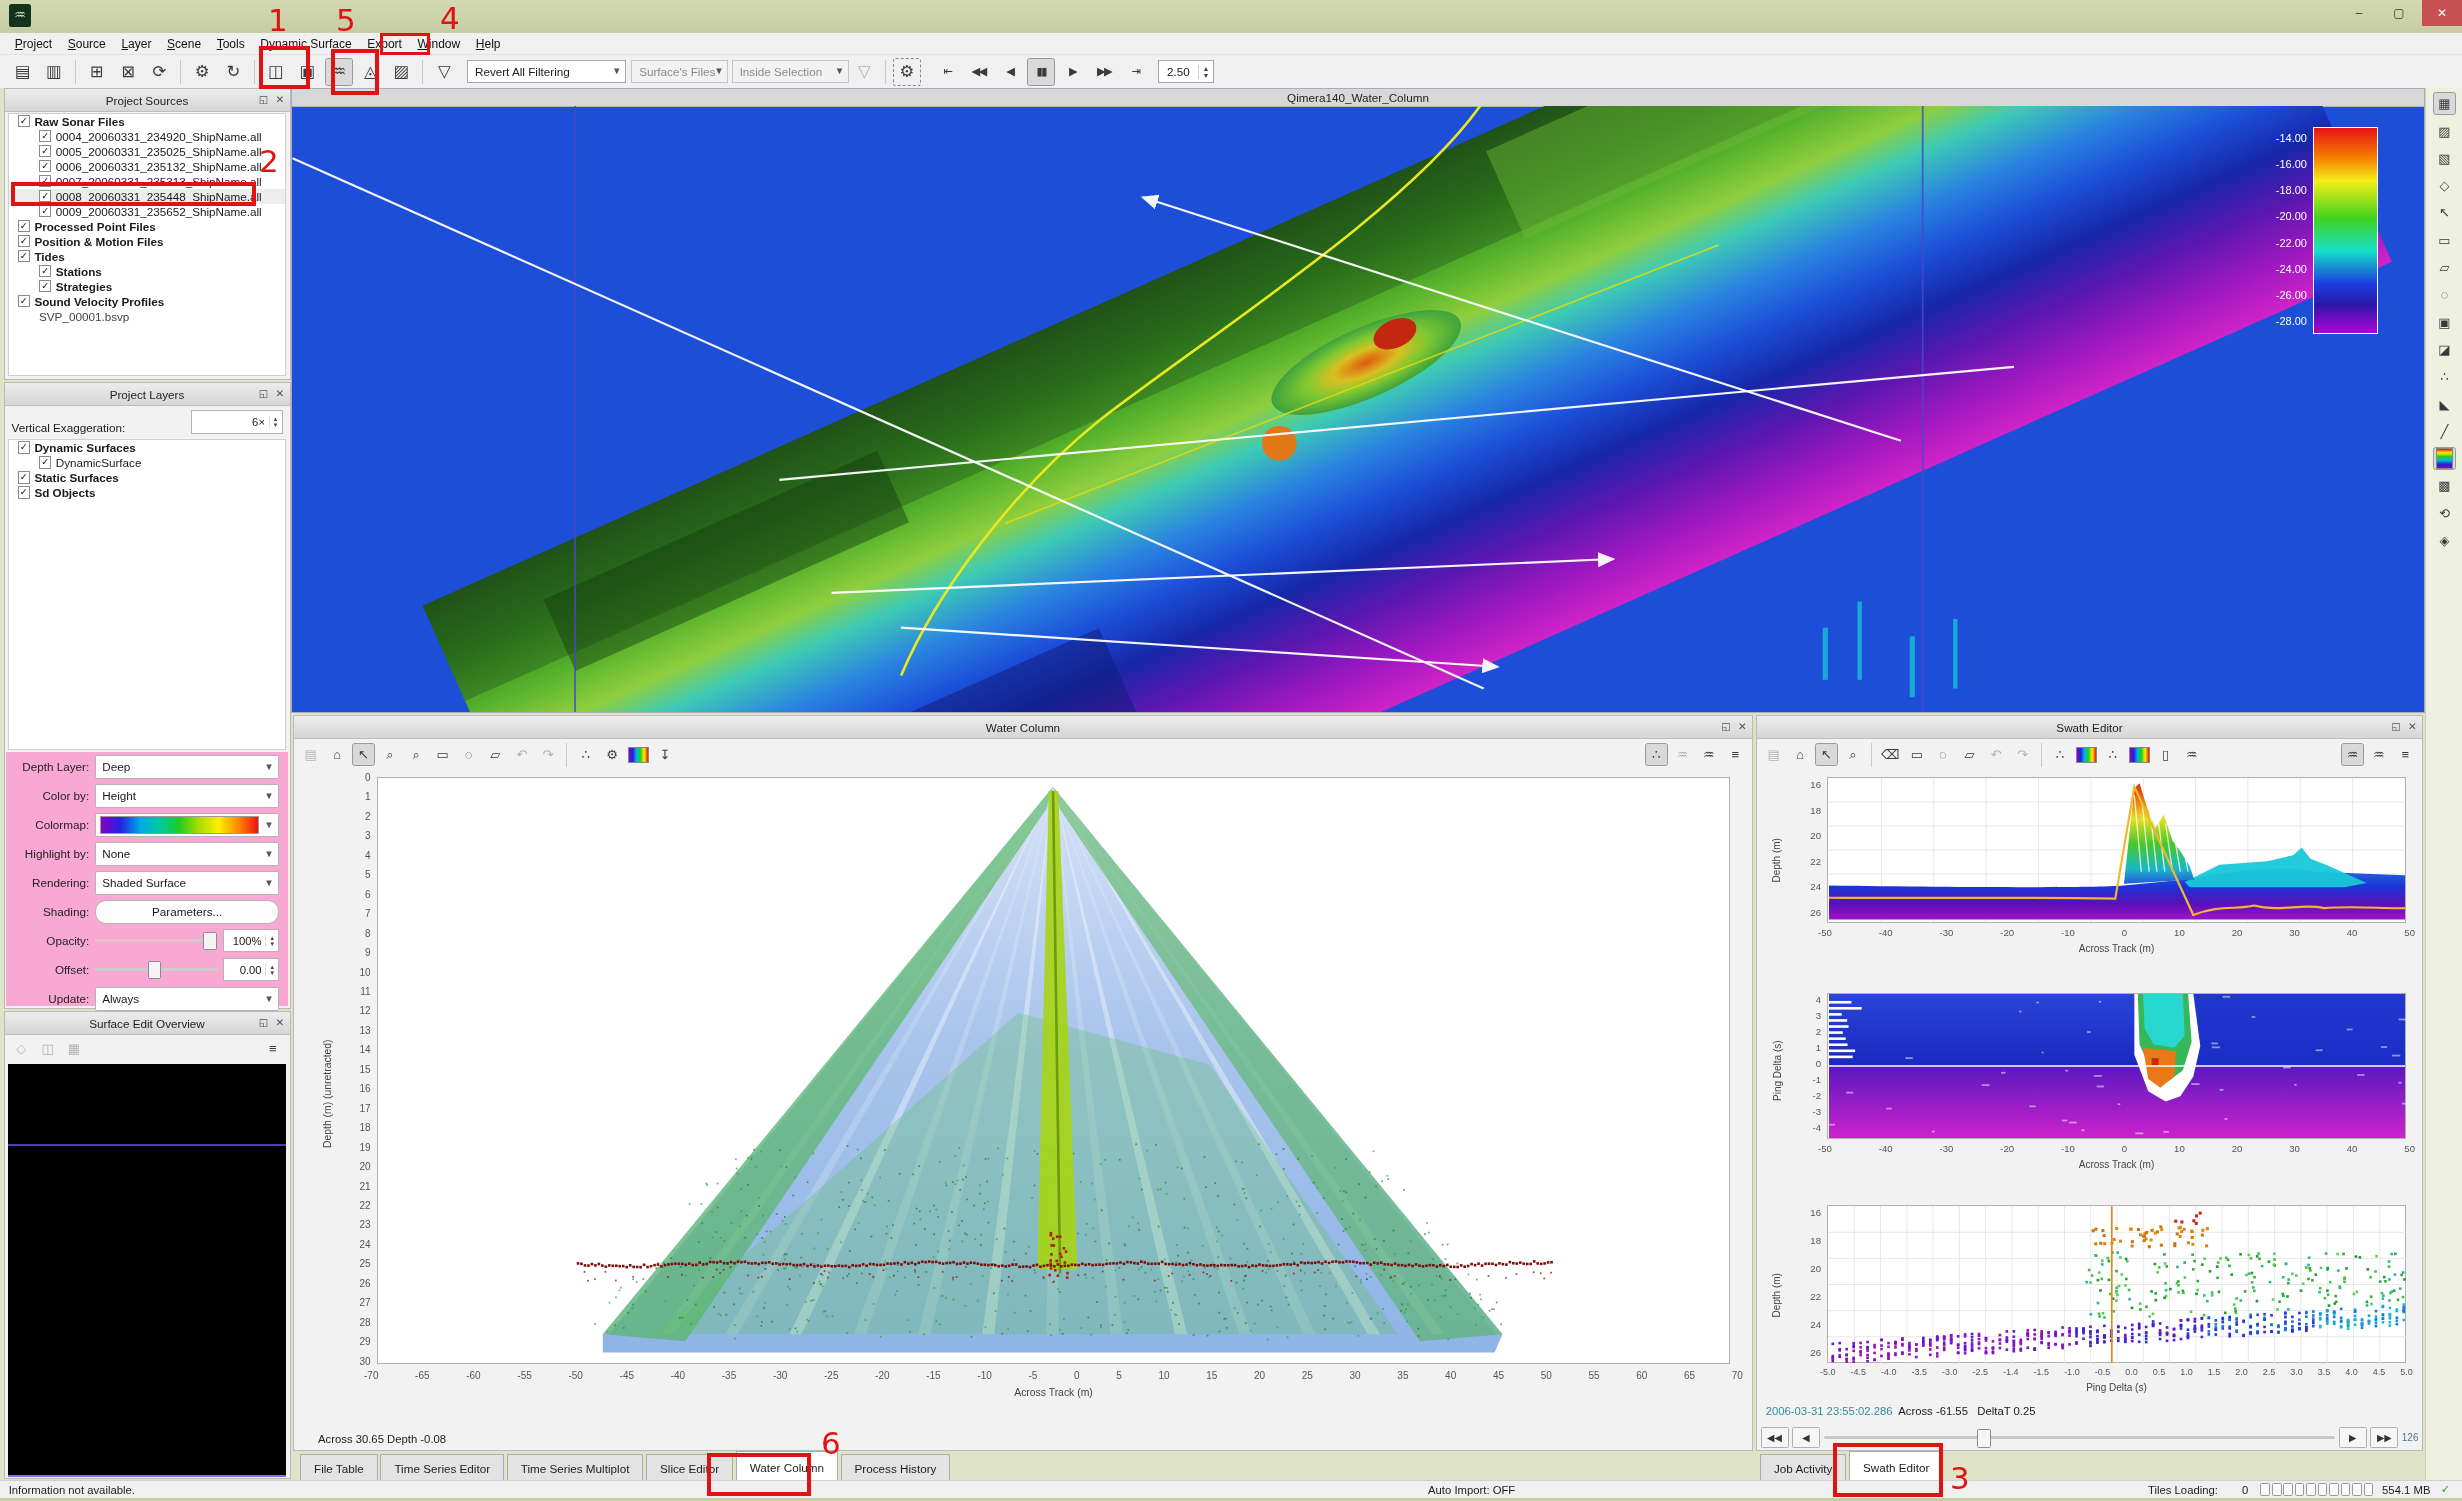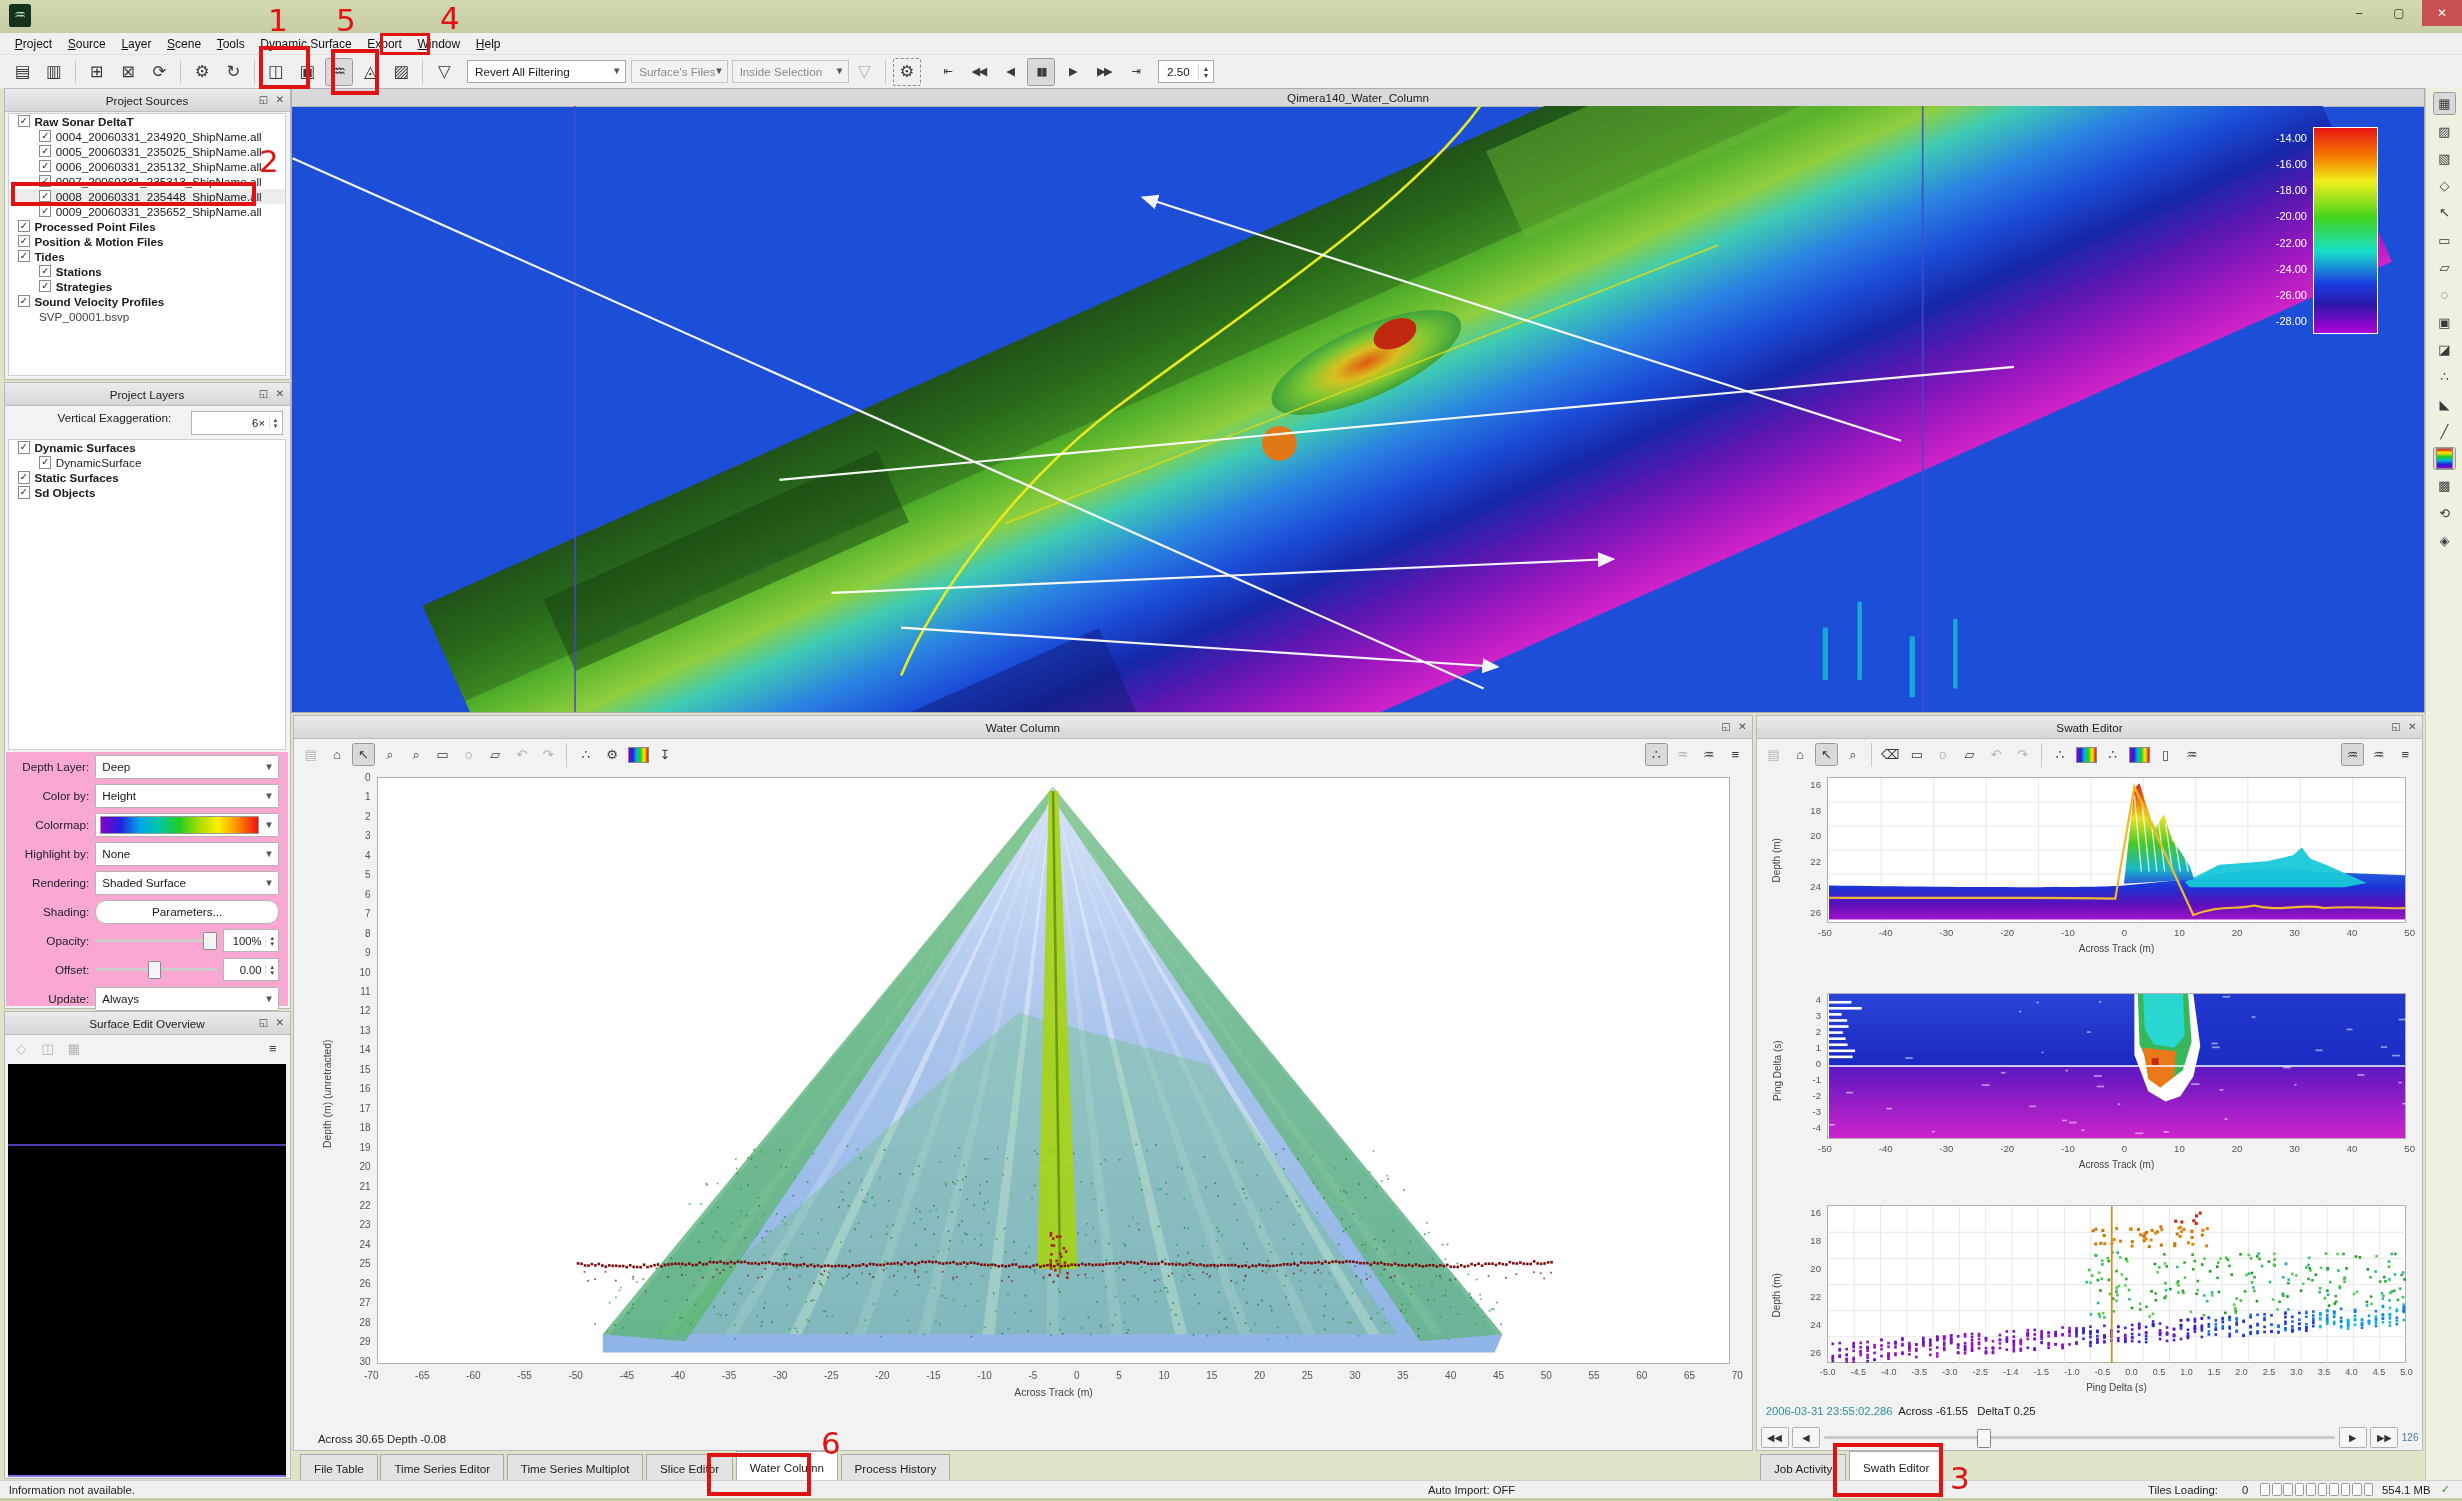"Raw Sonar DeltaT" span.tree-label { text: DeltaT -> Files }
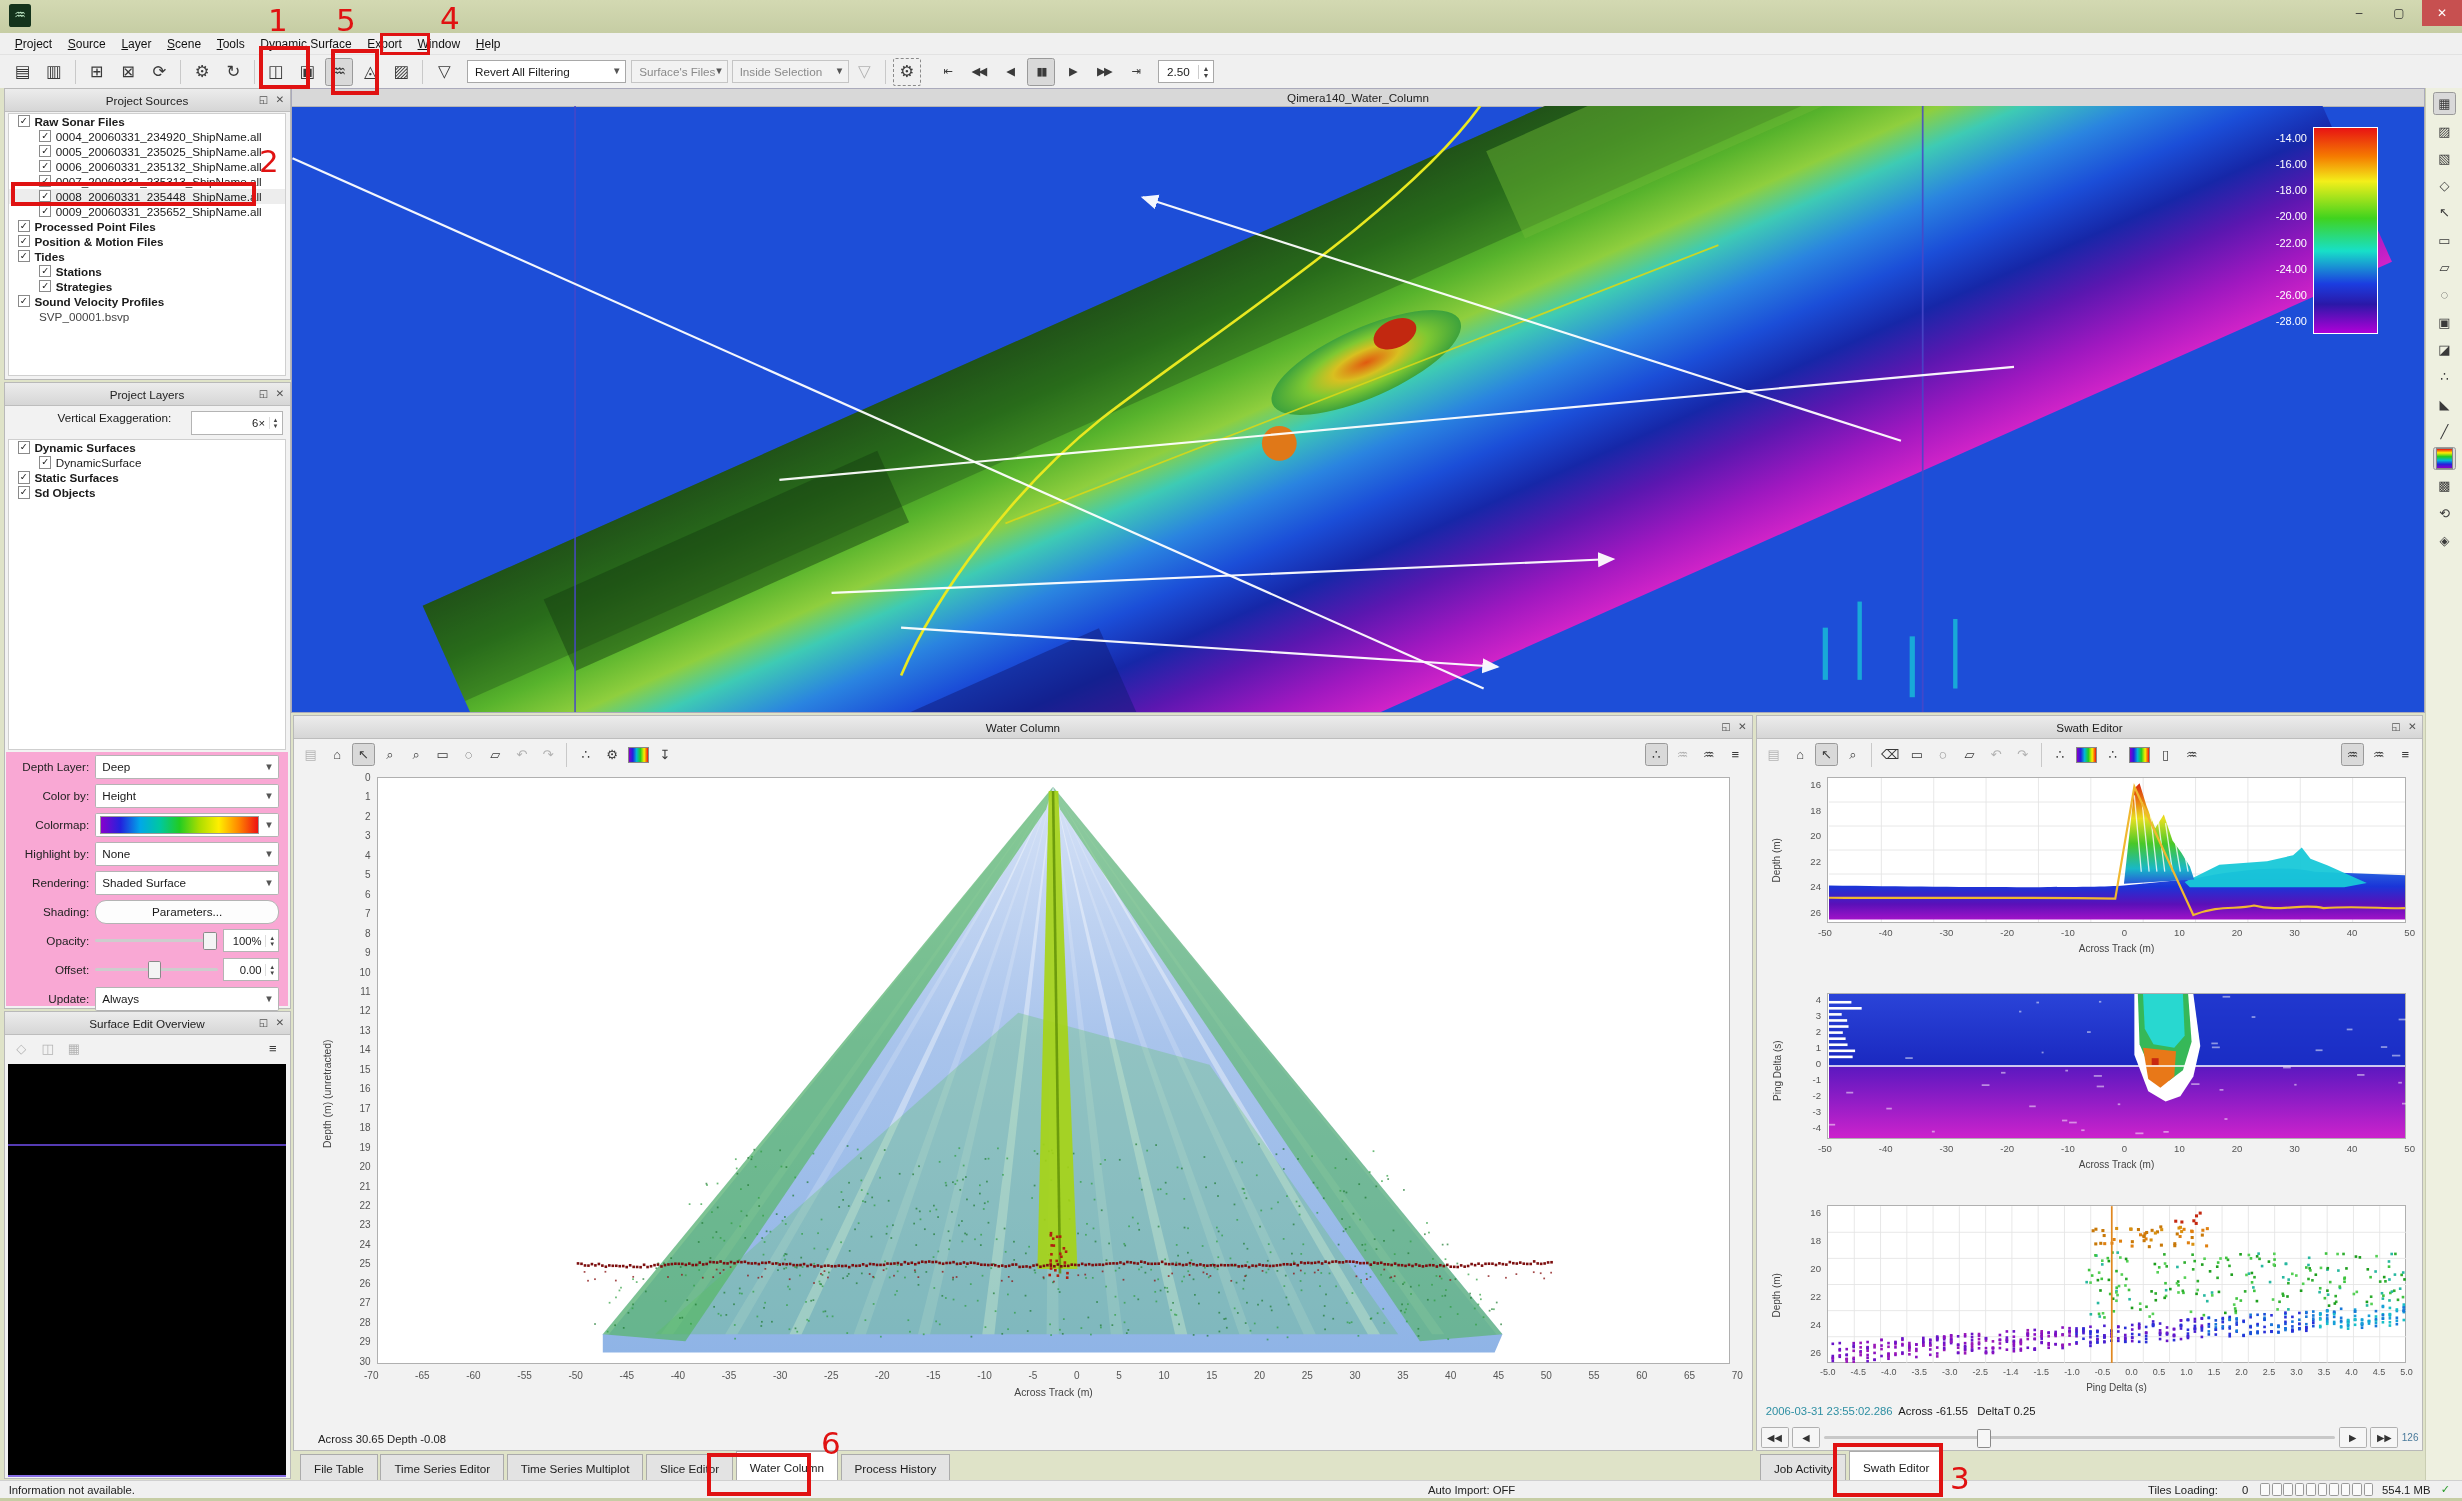"Vertical Exaggeration:" div { align-items: flex-start -> flex-end; margin-left: 46px -> none }
